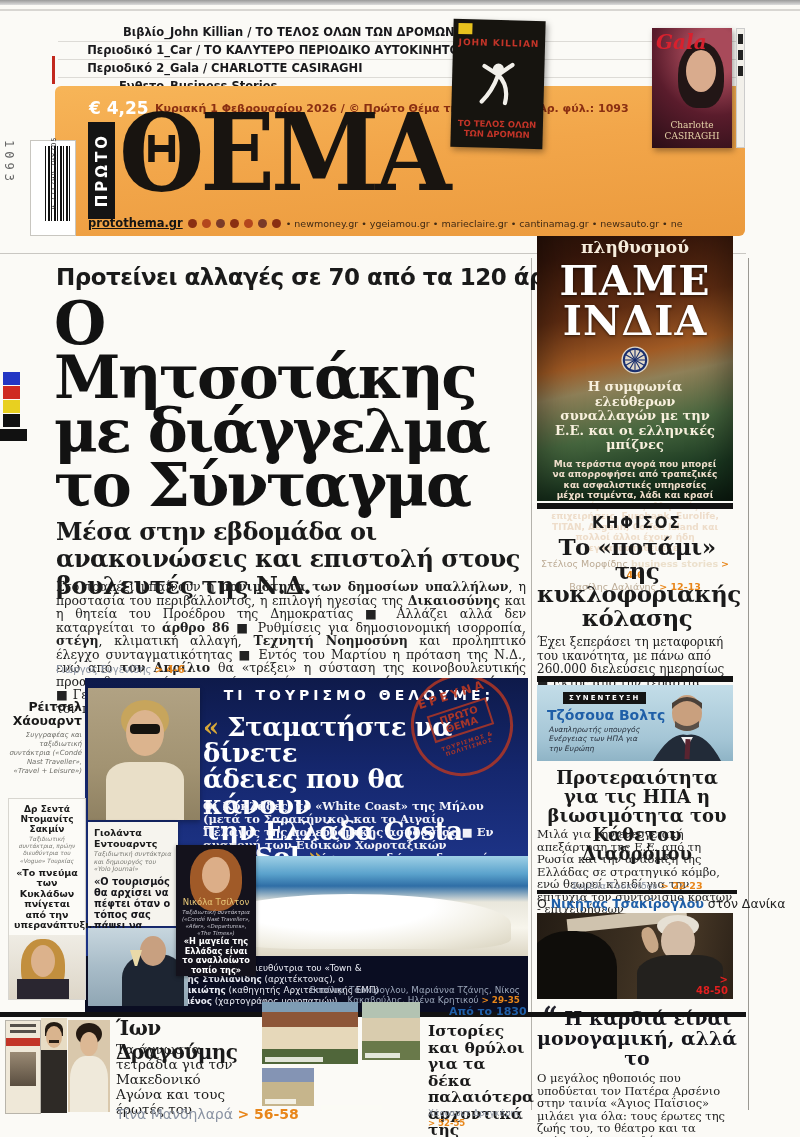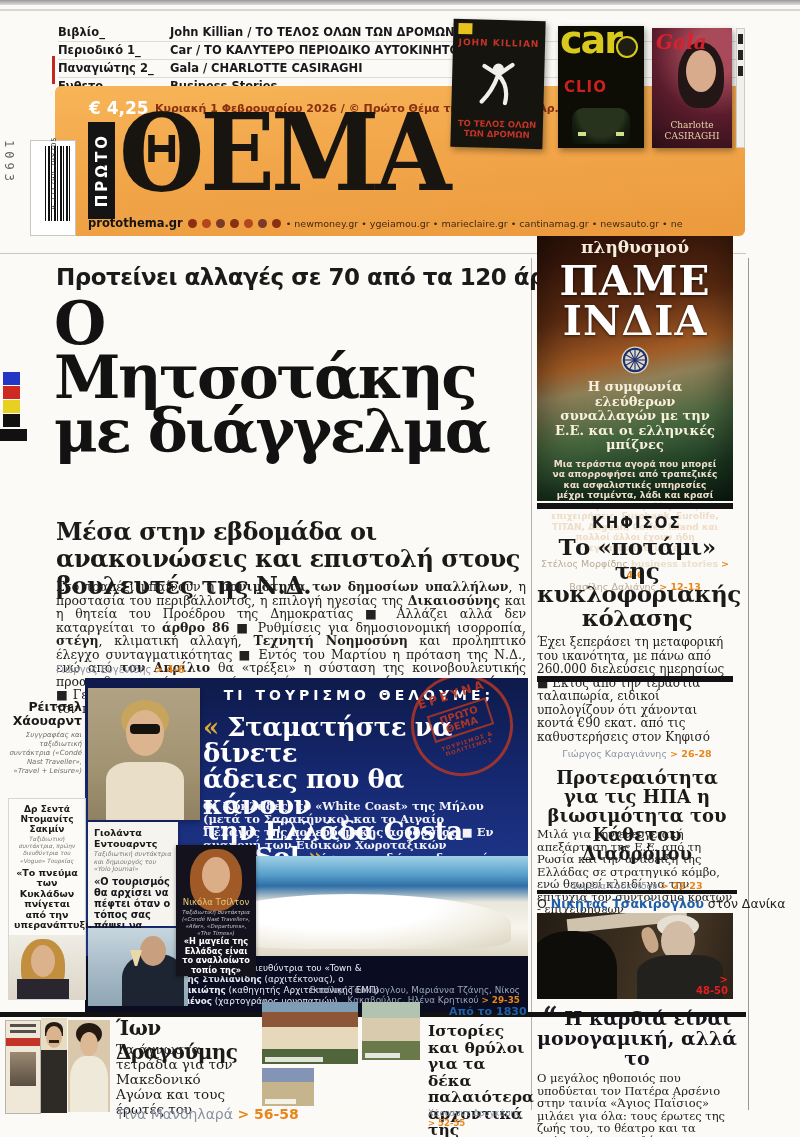"Βιβλίο_" .ts-label { text-align: none -> right }
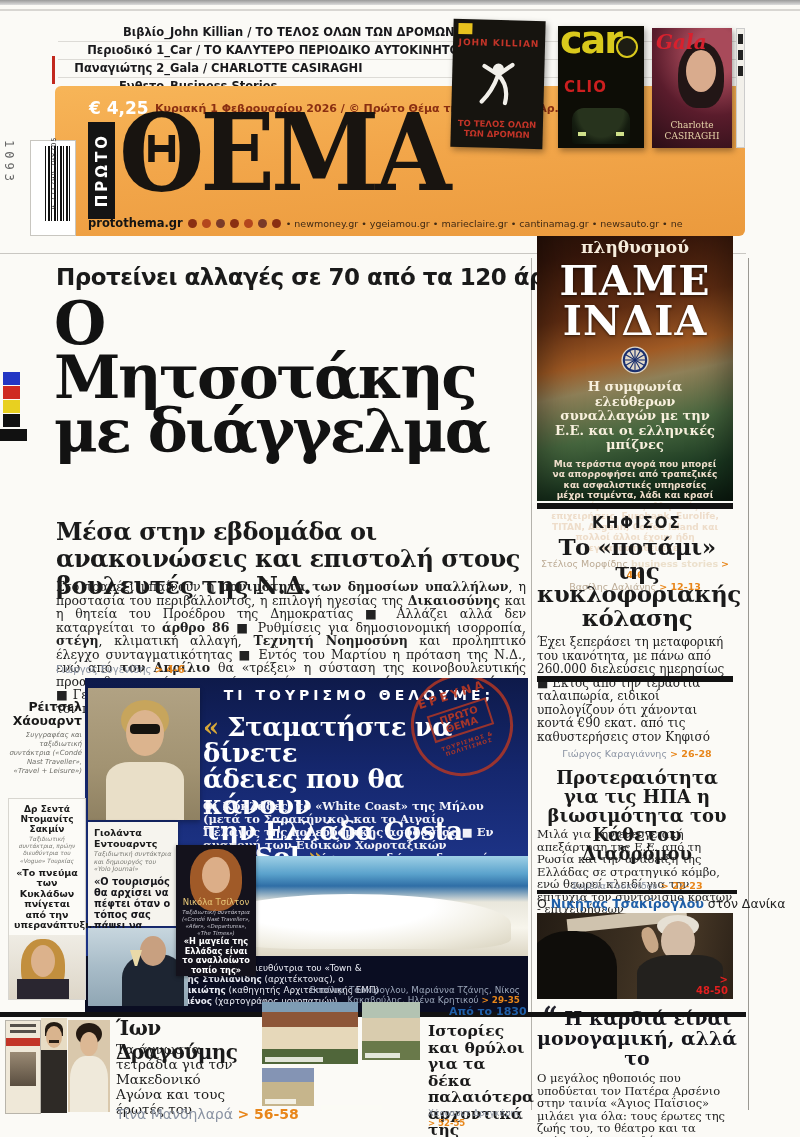"car" div.cover { html: <div> <div>car</div> <div></div> <div>CLIO</div> <div></div> <div></div> </div> -> none }
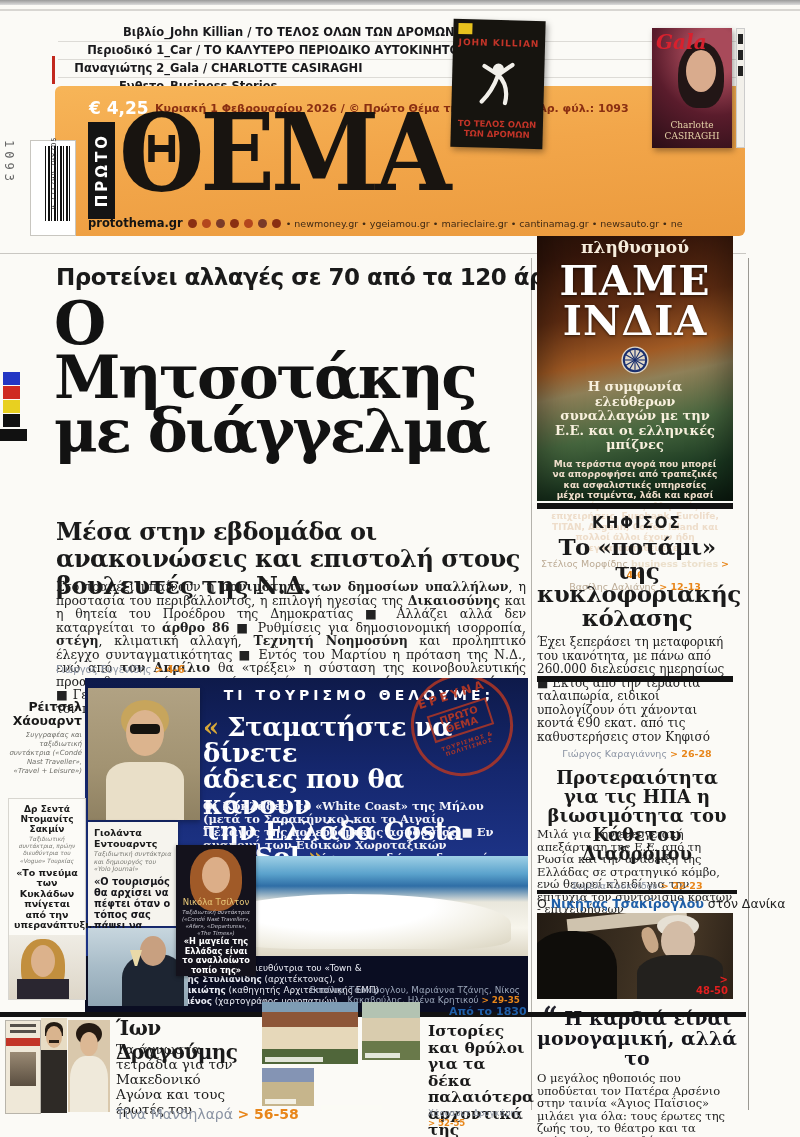"Παναγιώτης 2_" span.ts-label { text: Παναγιώτης -> Περιοδικό }
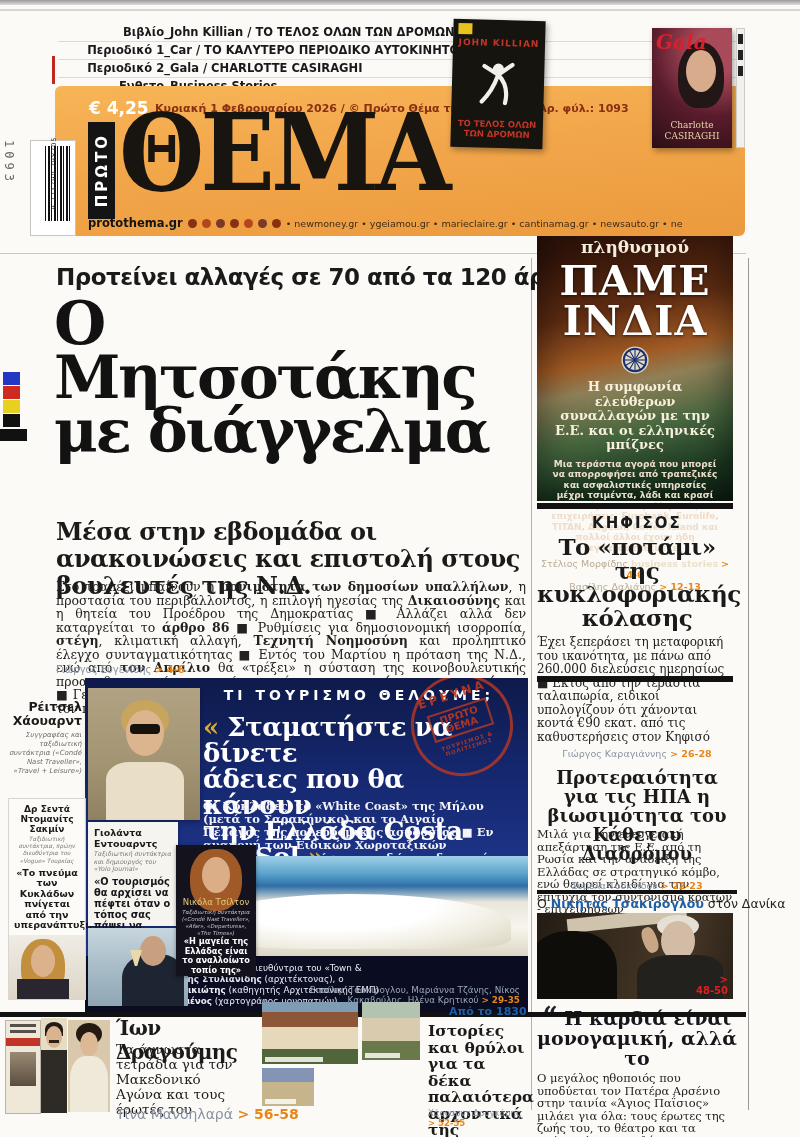"protothema.gr" .site { text-decoration: none -> underline }
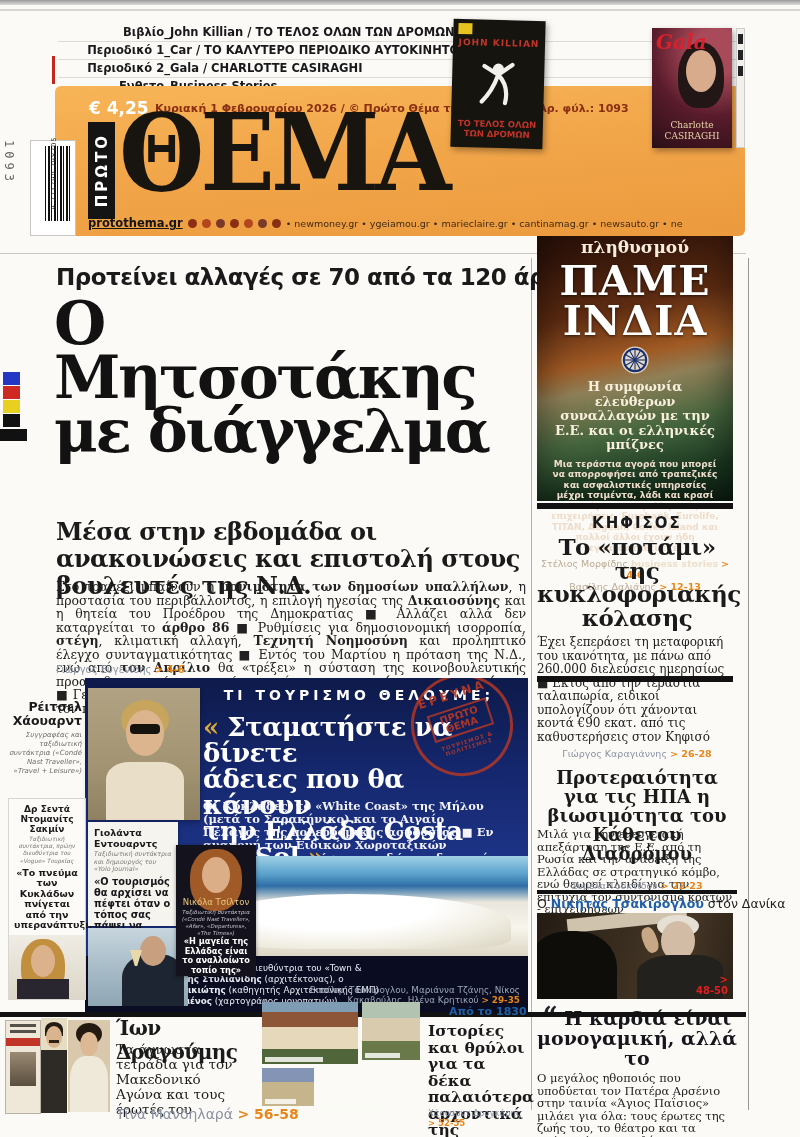"το Σύνταγμα" div { html: none -> <div>το Σύνταγμα</div> }
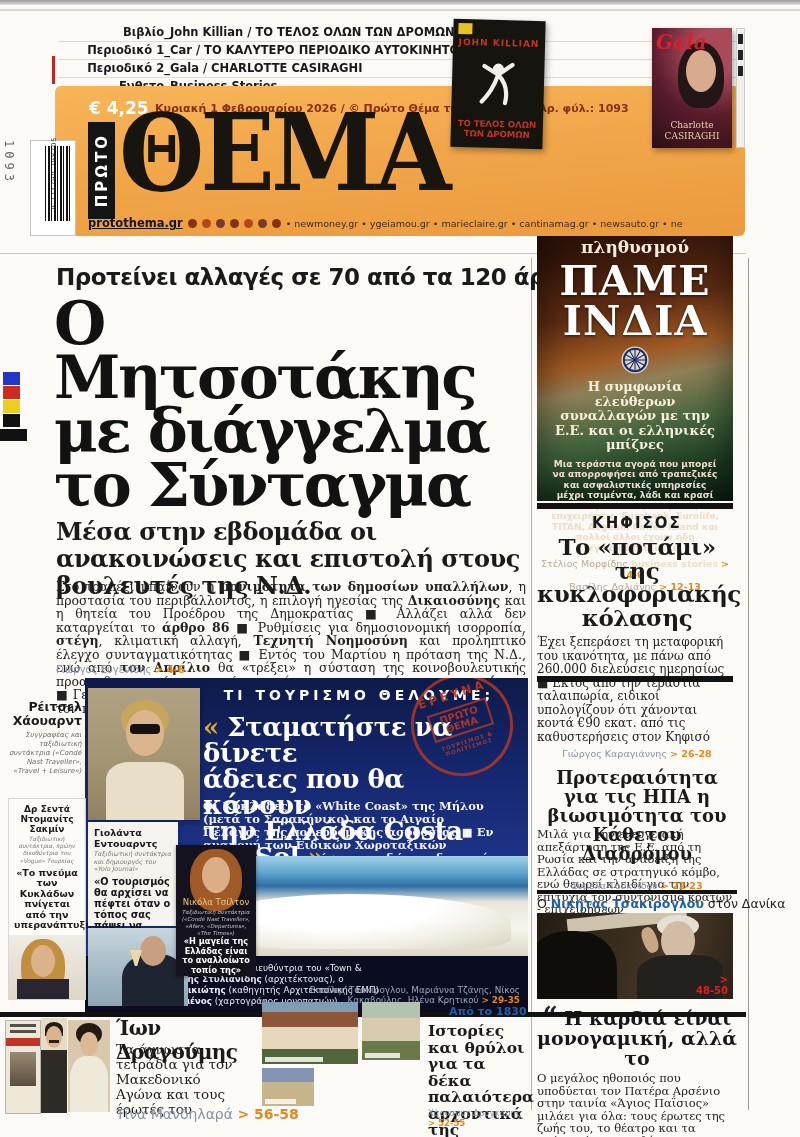"ΣΥΝΕΝΤΕΥΞΗ" div.int-photo { html: none -> <div> <svg> <ellipse></ellipse> <path></path> <path></path> <path></path> <path></path> <rect></rect> </svg> <div>ΣΥΝΕΝΤΕΥΞΗ</div> <div>Τζόσουα Βολτς</div> <div>Αναπληρωτής υπουργός Ενέργειας των ΗΠΑ για την Ευρώπη</div> </div> }
